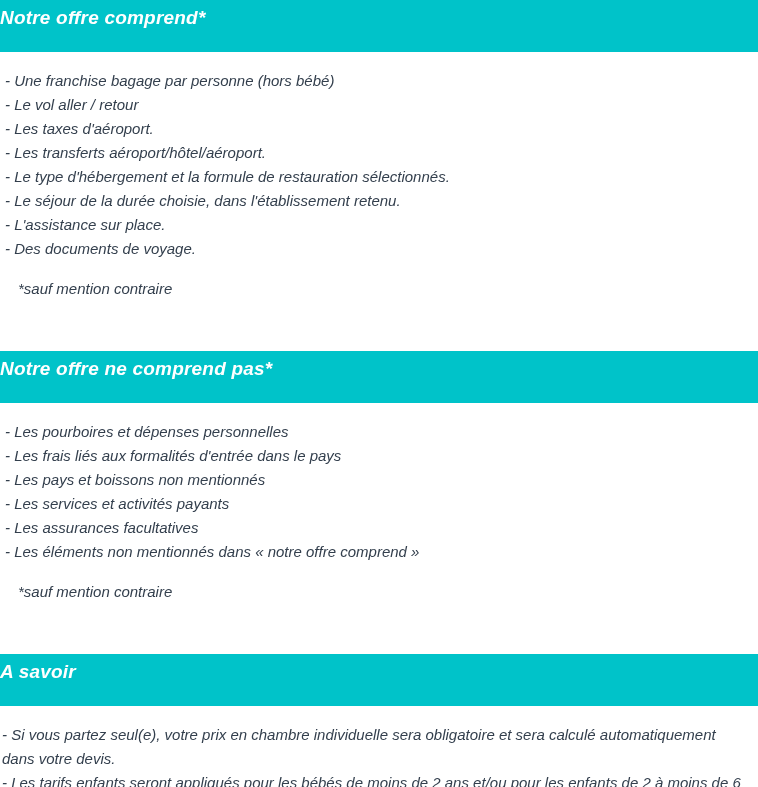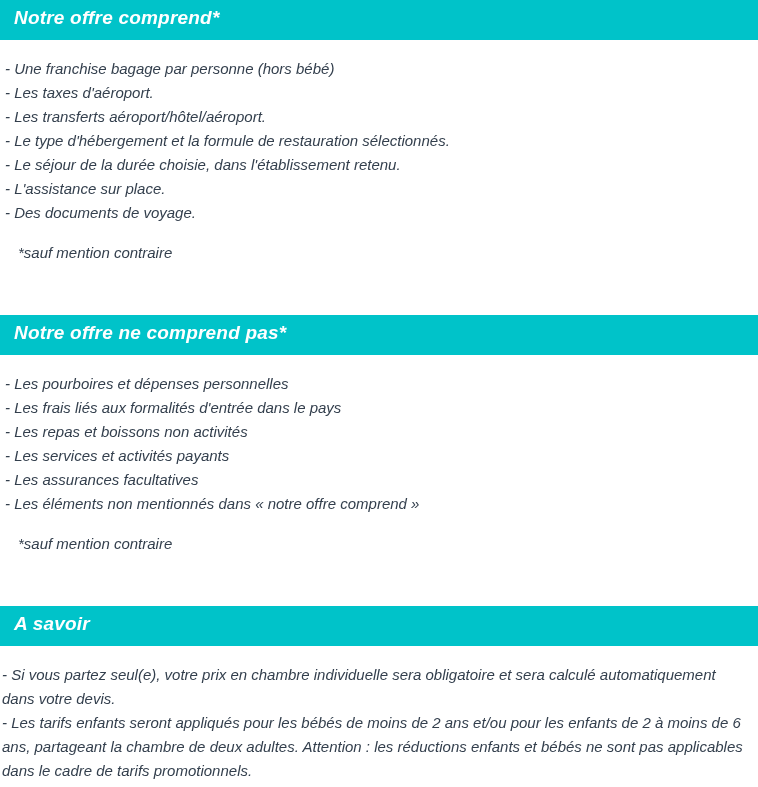"Notre offre comprend*" .section-header { height: 40px -> 52px; padding-left: 14px -> none }
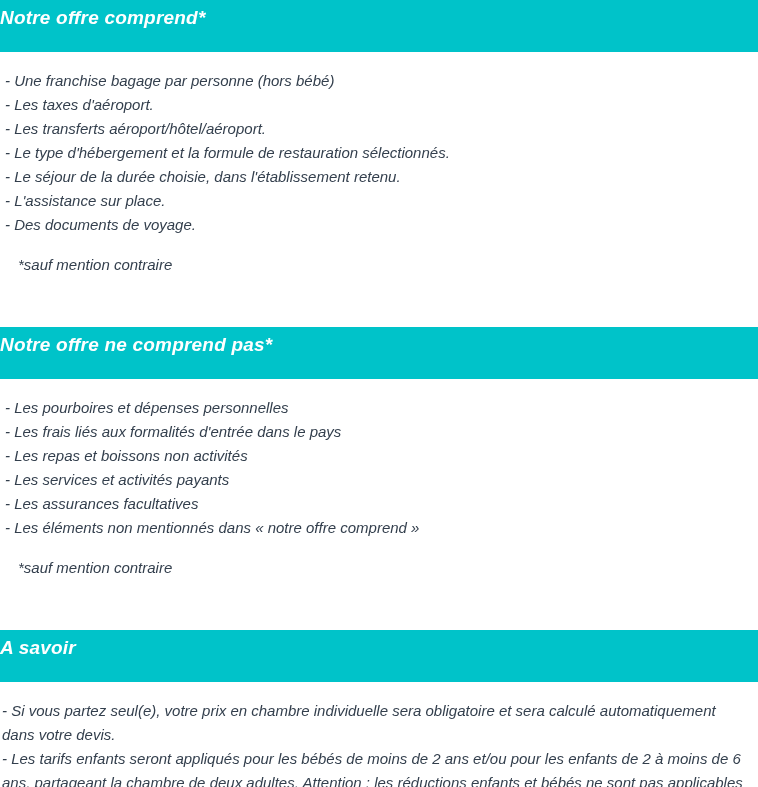"- Le vol aller /" li { html: none -> <li>- Le vol aller / retour</li> }
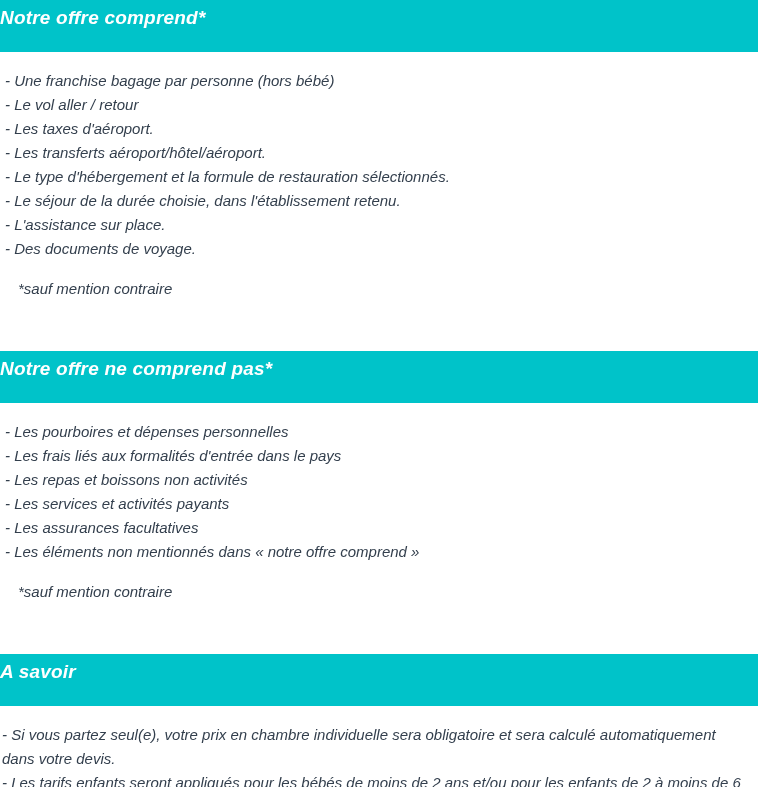"- Les repas et boissons" li { text: repas et boissons non activités -> pays et boissons non mentionnés }
